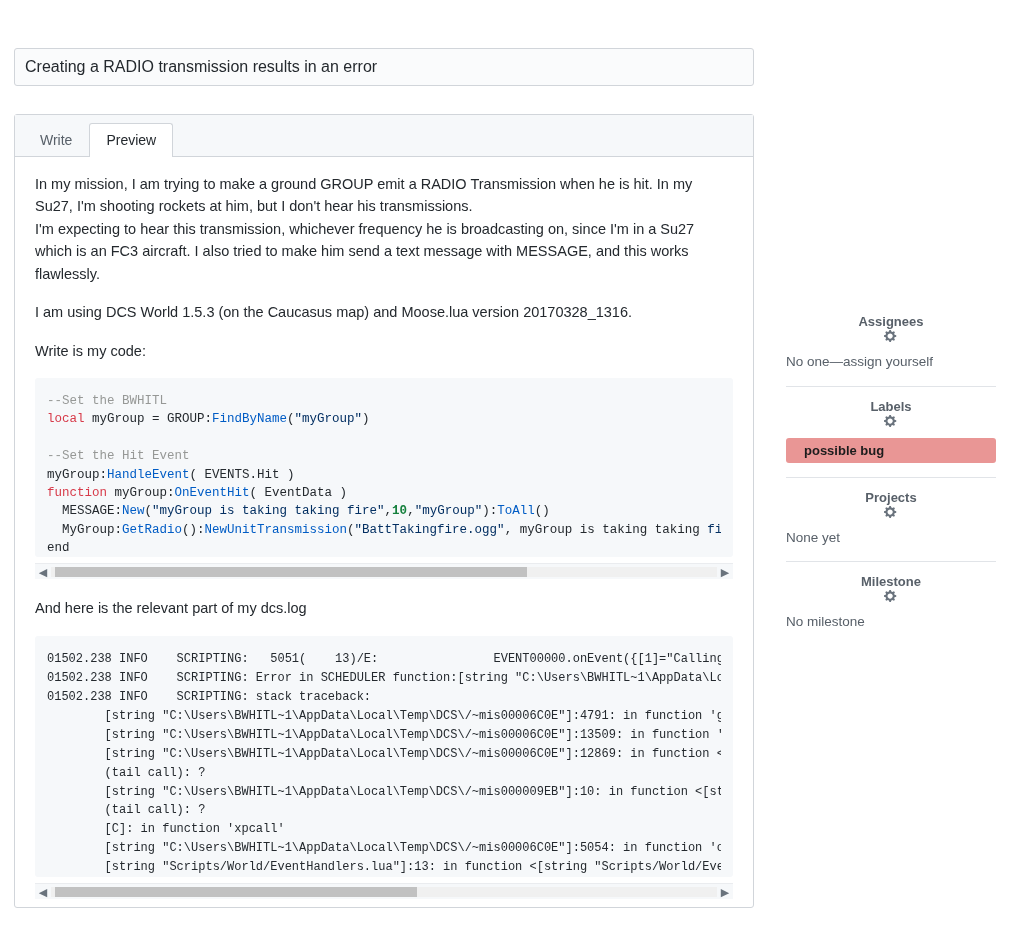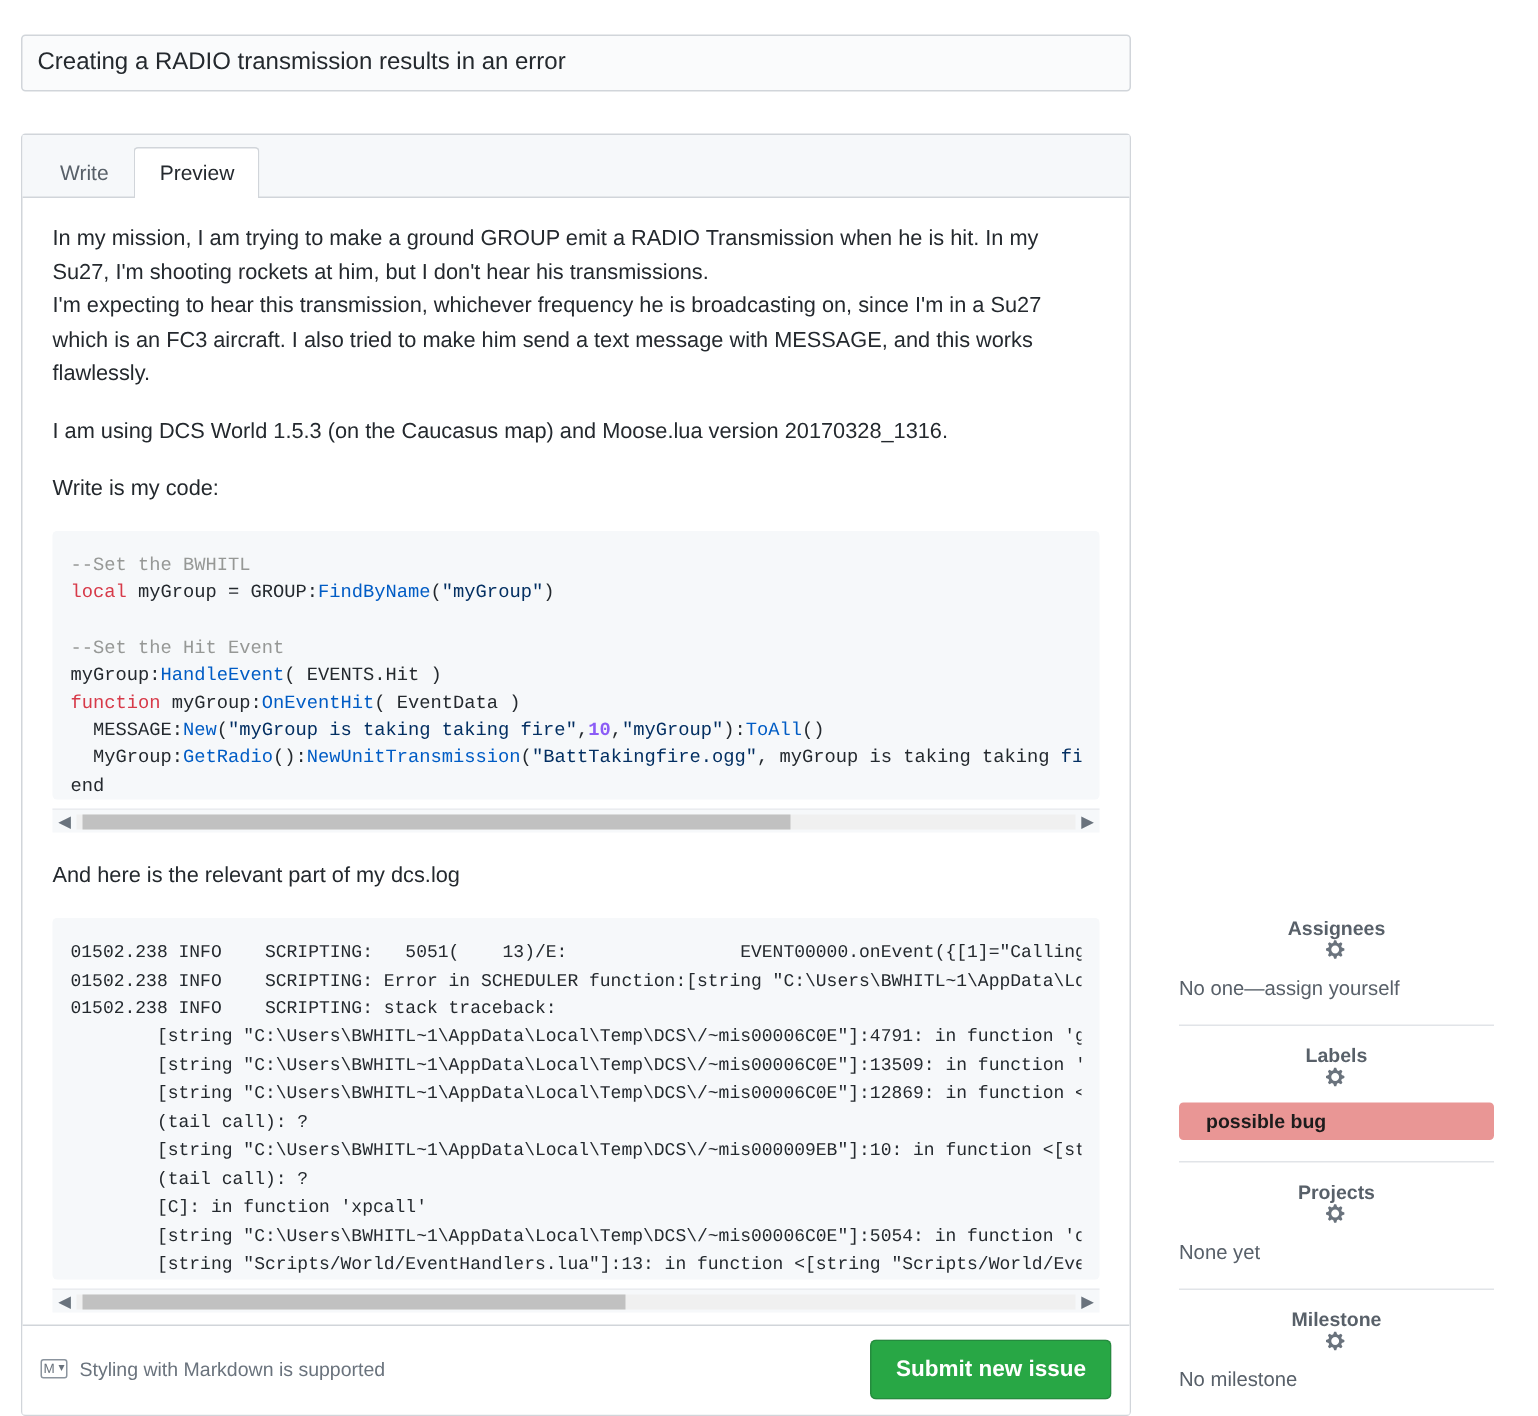"Creating a RADIO transmission results" .page { align-items: flex-end -> center }
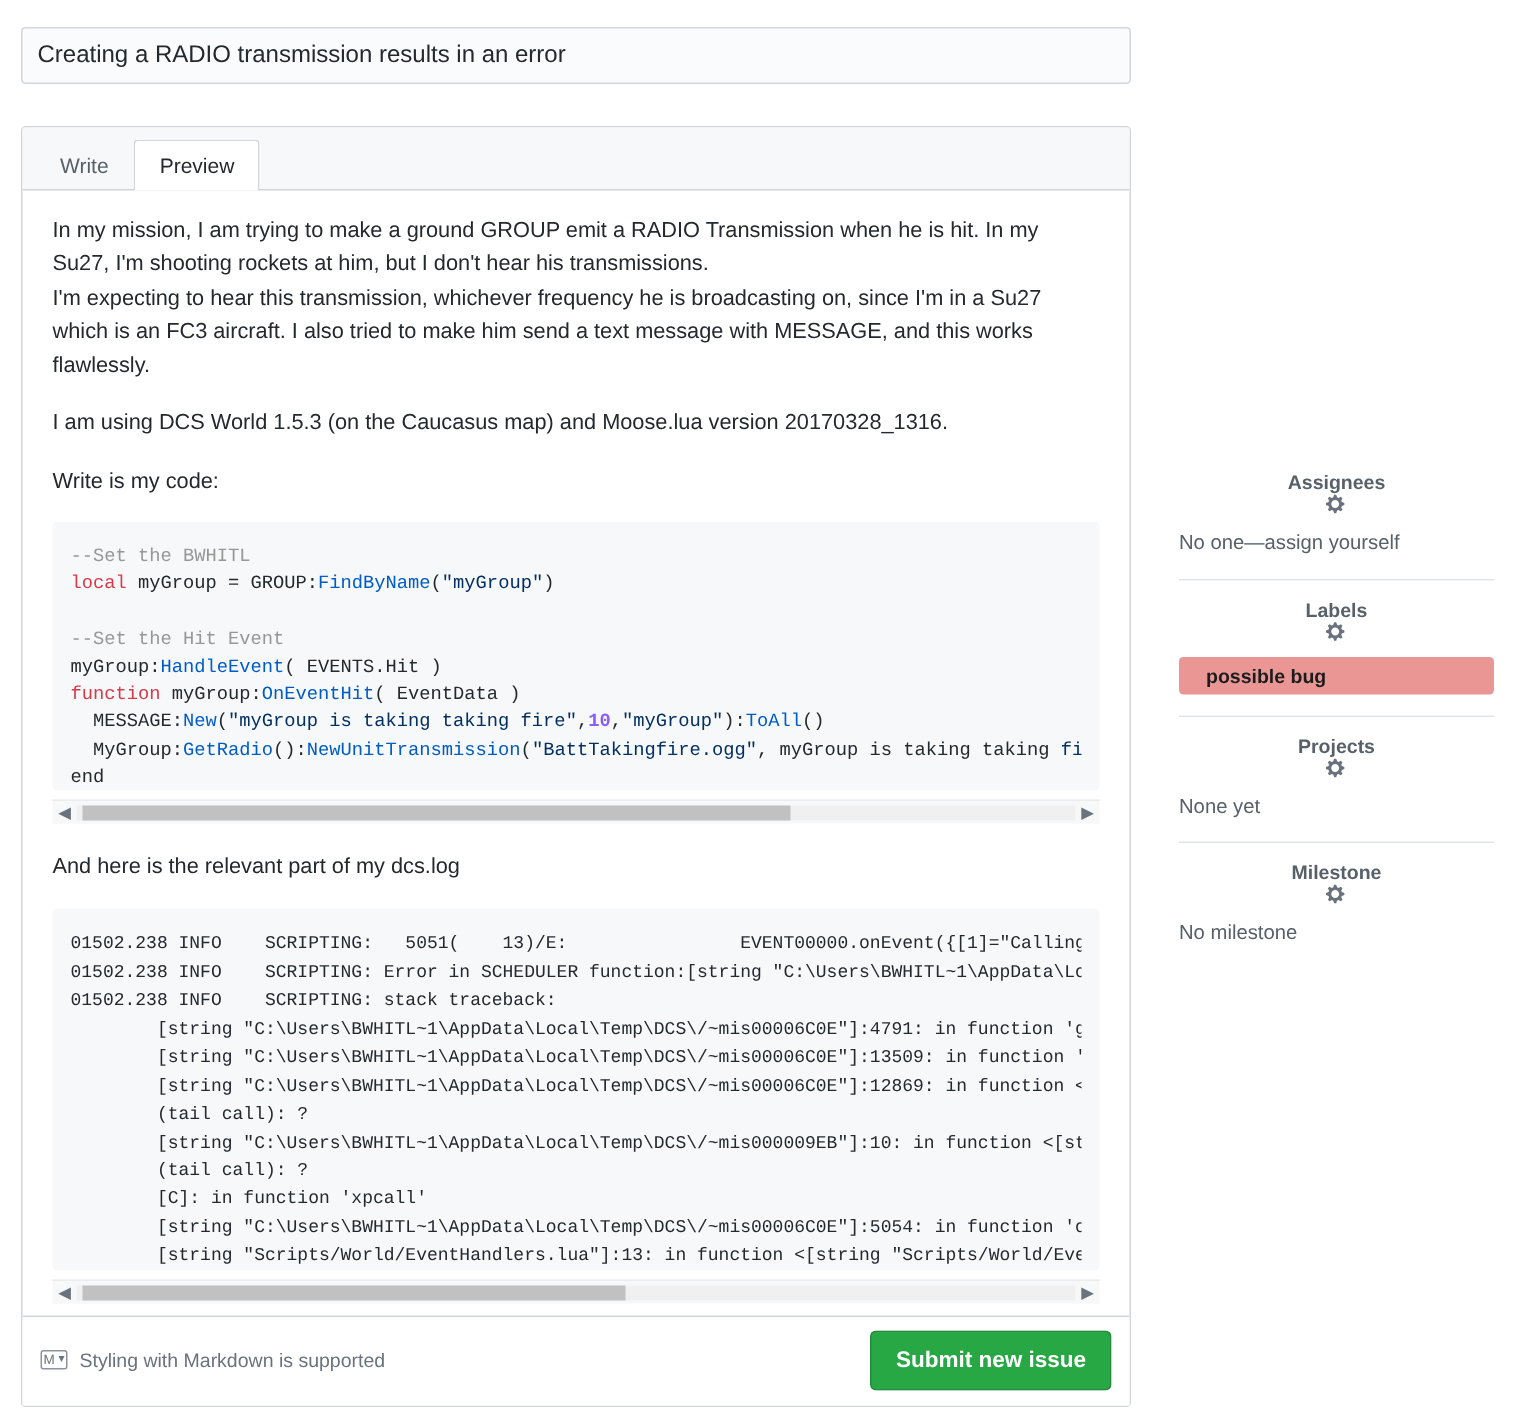"10" .c-num { color: #8b5cf6 -> #15803d }
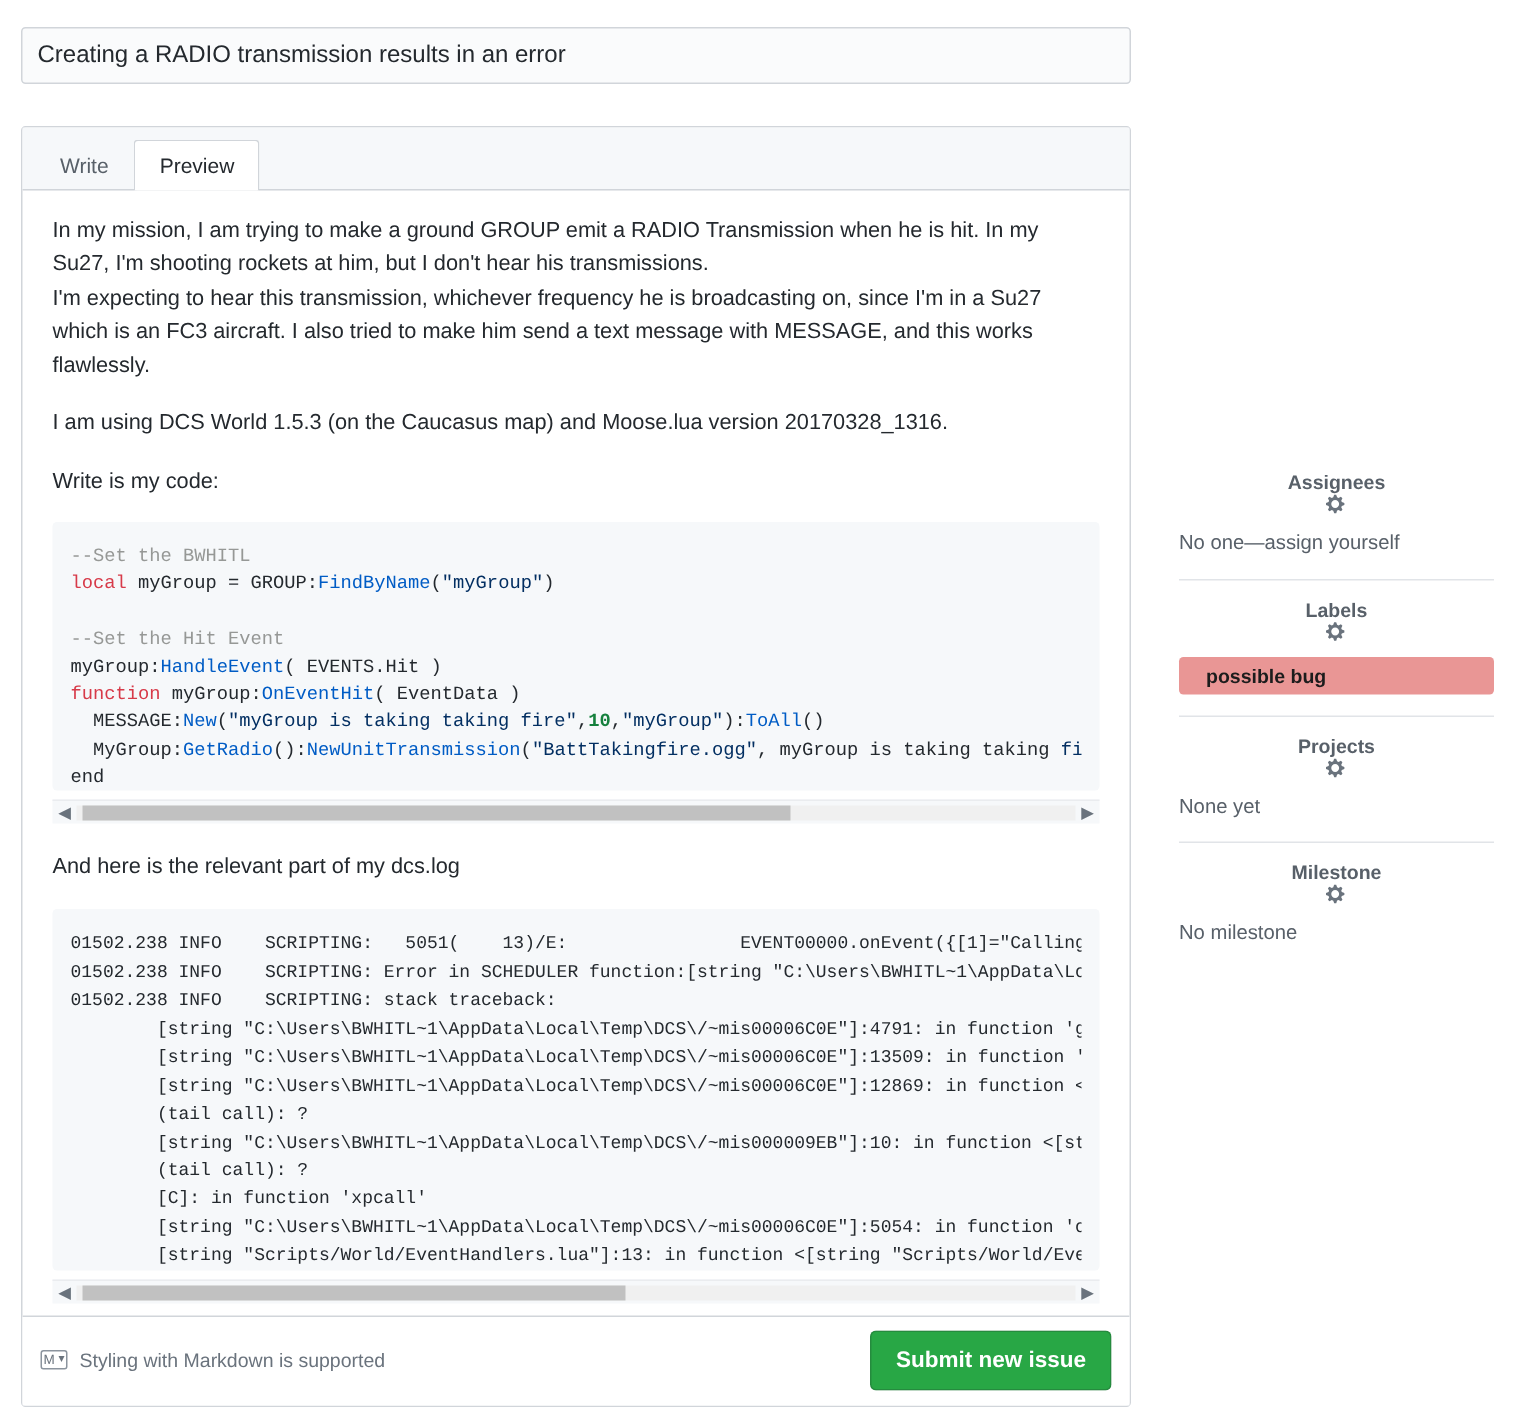"Styling with Markdown is supported" div.comment-footer { html: <div> <div> <span></span> <span>Styling with Markdown is supported</span> </div> <button>Submit new issue</button> </div> -> none }
